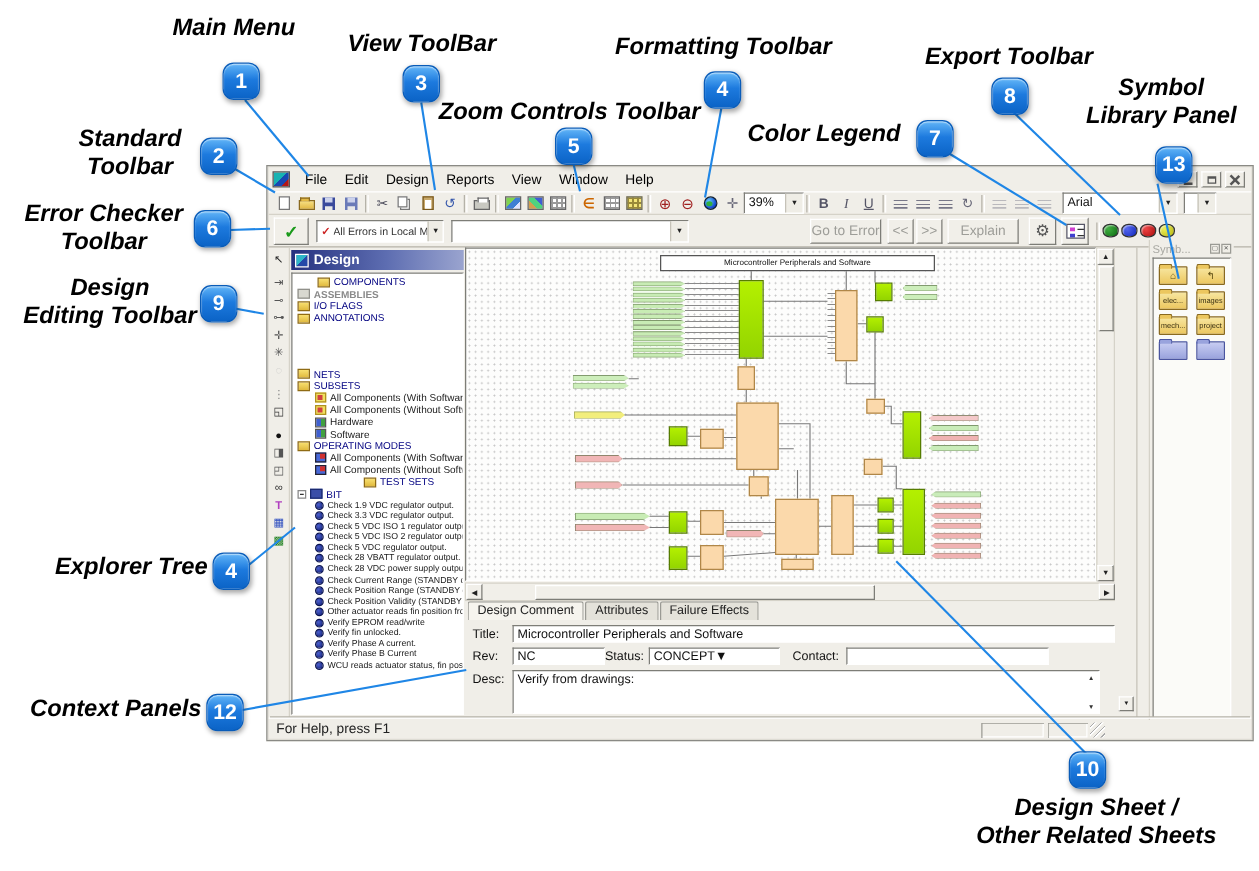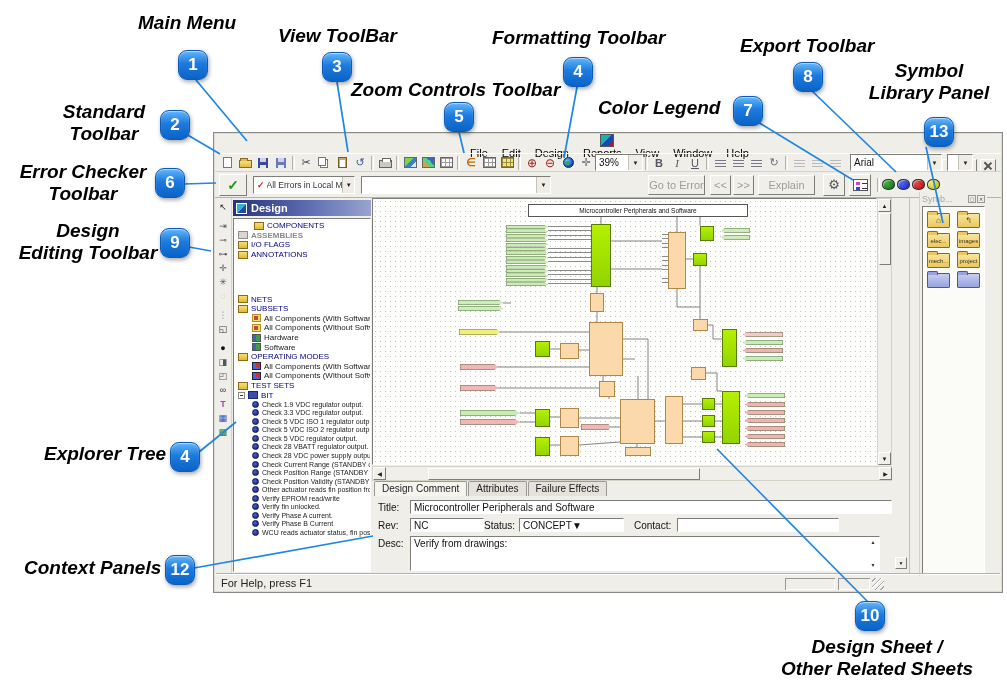"File Edit Design Reports View" .menubar { flex-direction: column -> none }
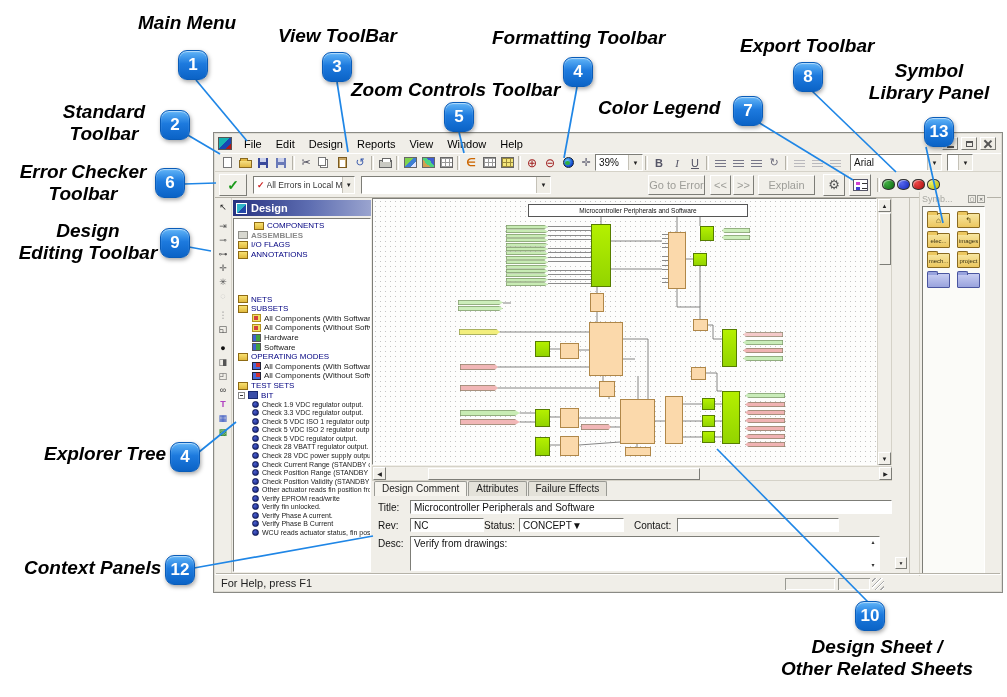"TEST SETS" div.trow { margin-left: none -> 41px; padding-left: 4px -> 16px }
